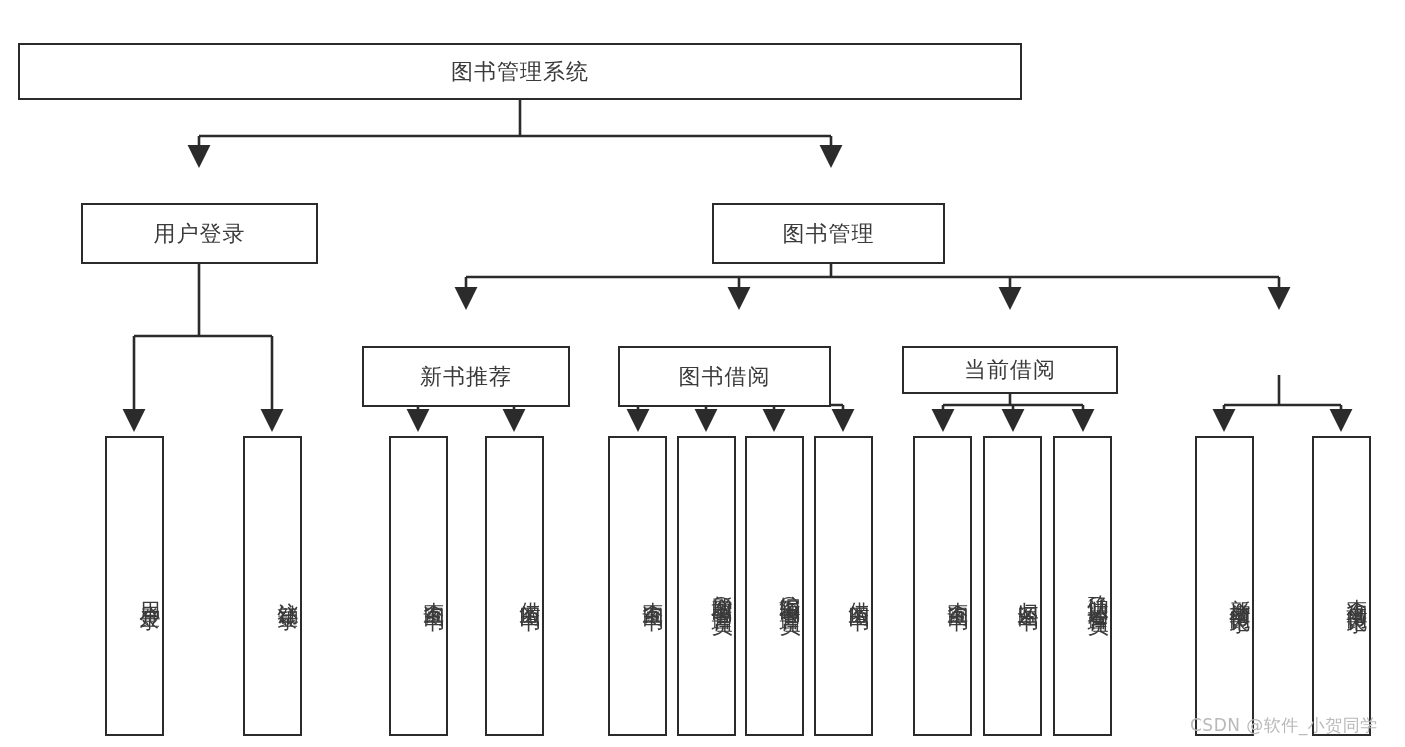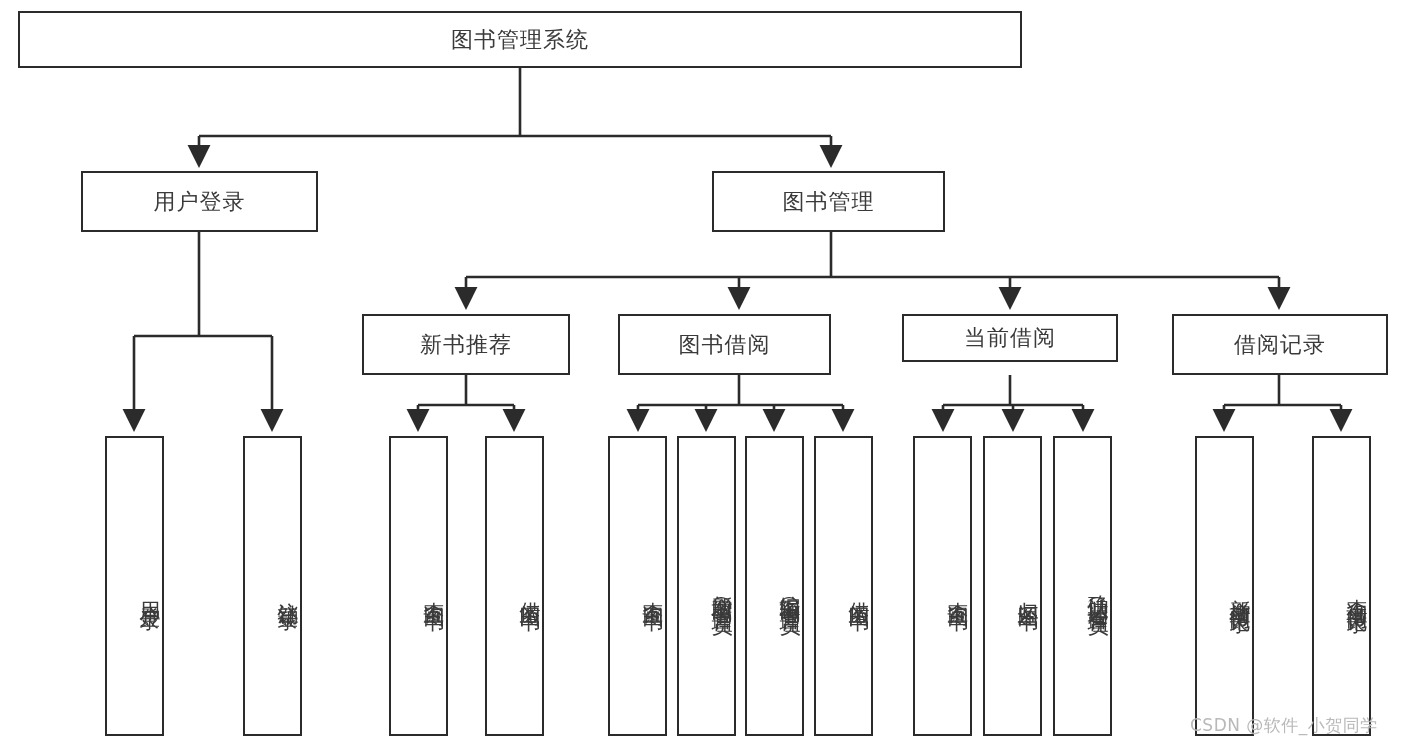"图书管理系统" .node.horiz { margin-top: none -> 32px }
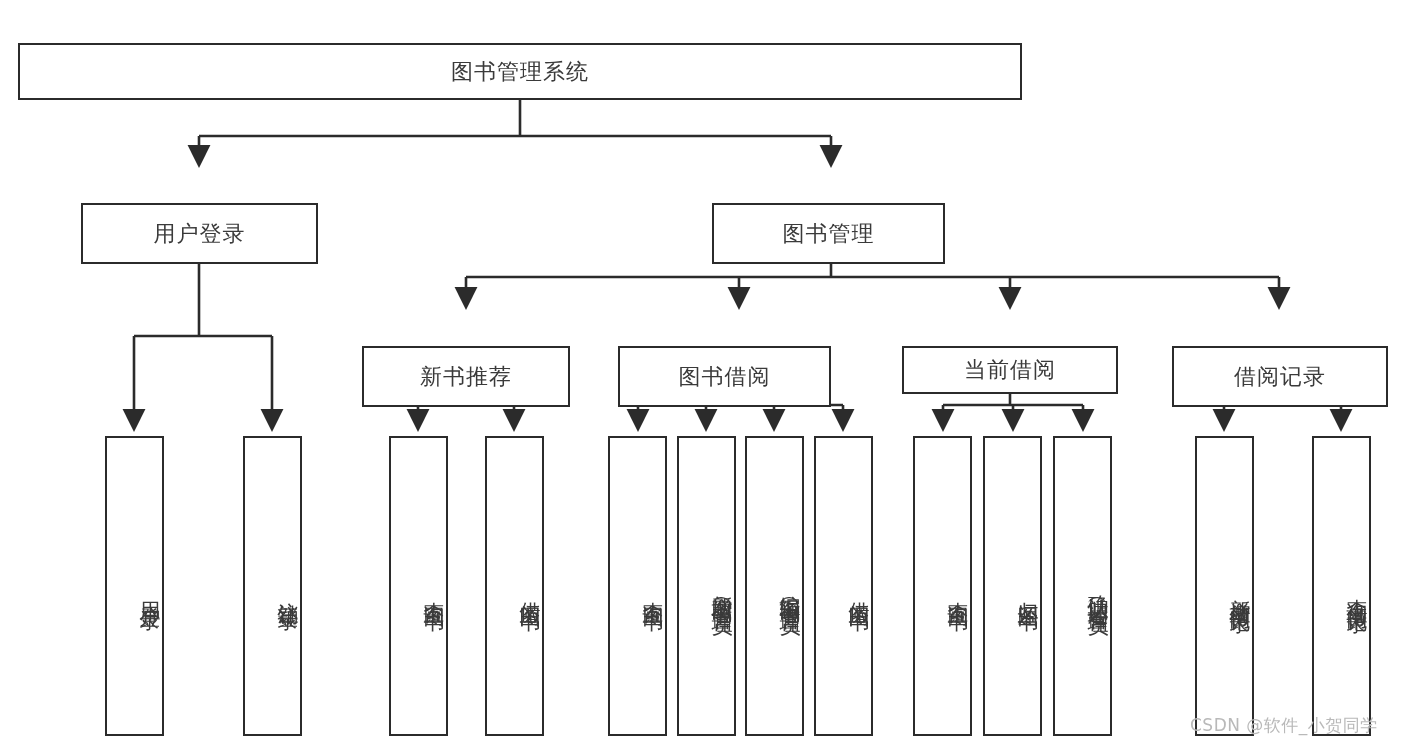"借阅记录" div.node { html: <div> <span>借阅记录</span> </div> -> none }
